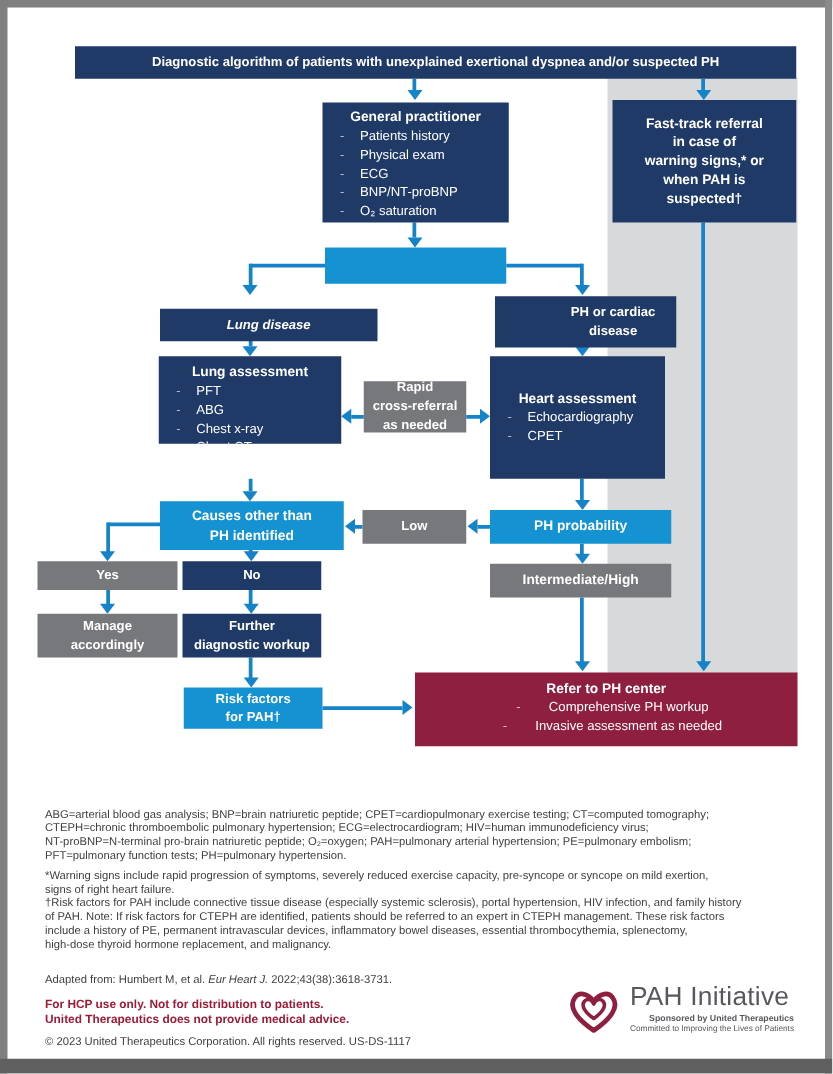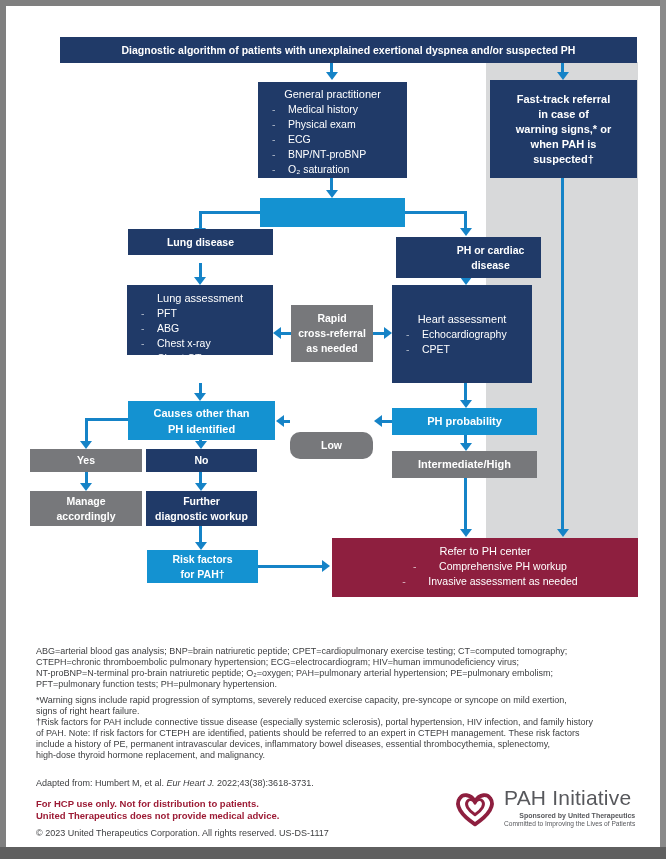"General practitioner" .box-title { font-weight: normal -> bold }
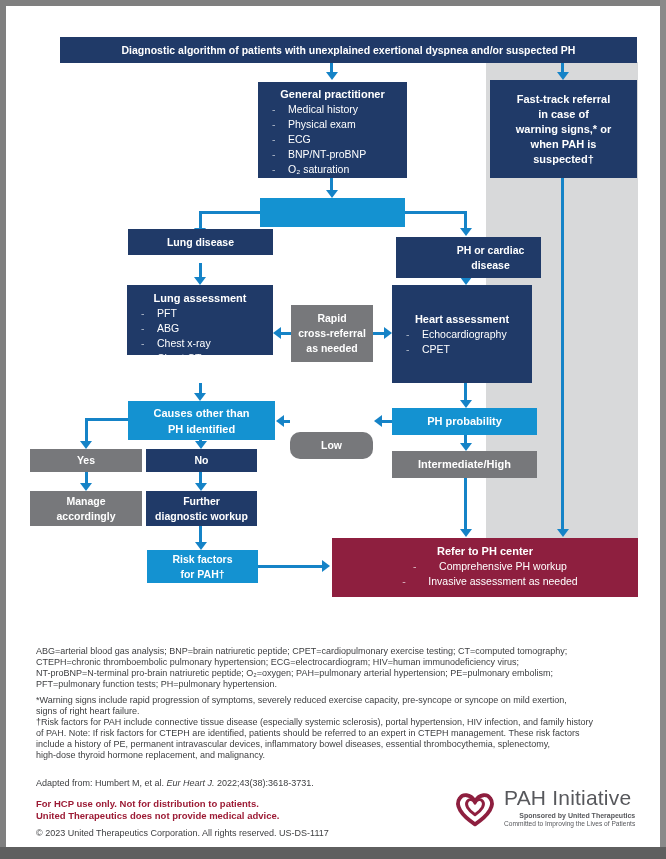"Medical history" span { text: Medical -> Patients }
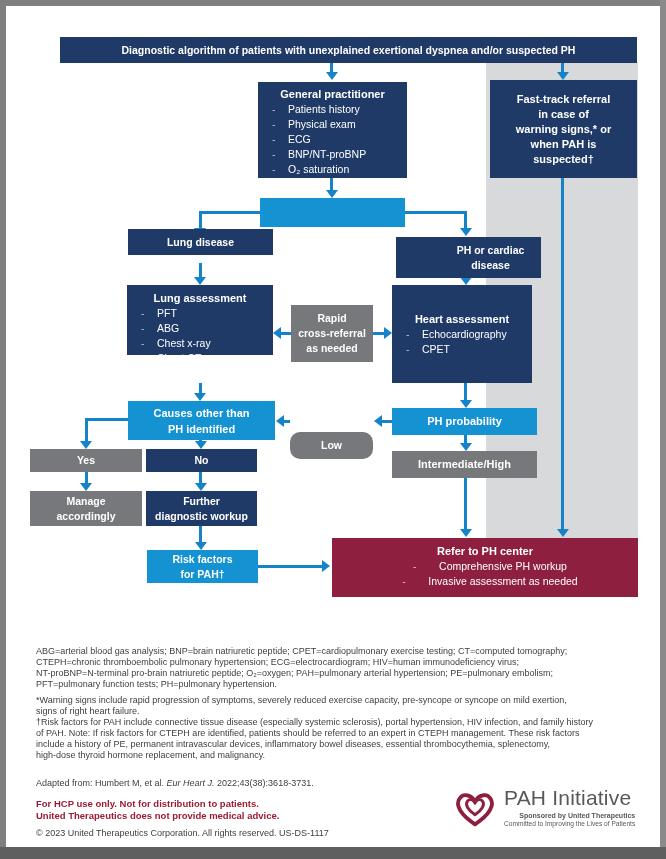"Lung disease" div.box { font-style: none -> italic; top: 229px -> 247px; width: 145px -> 174px }
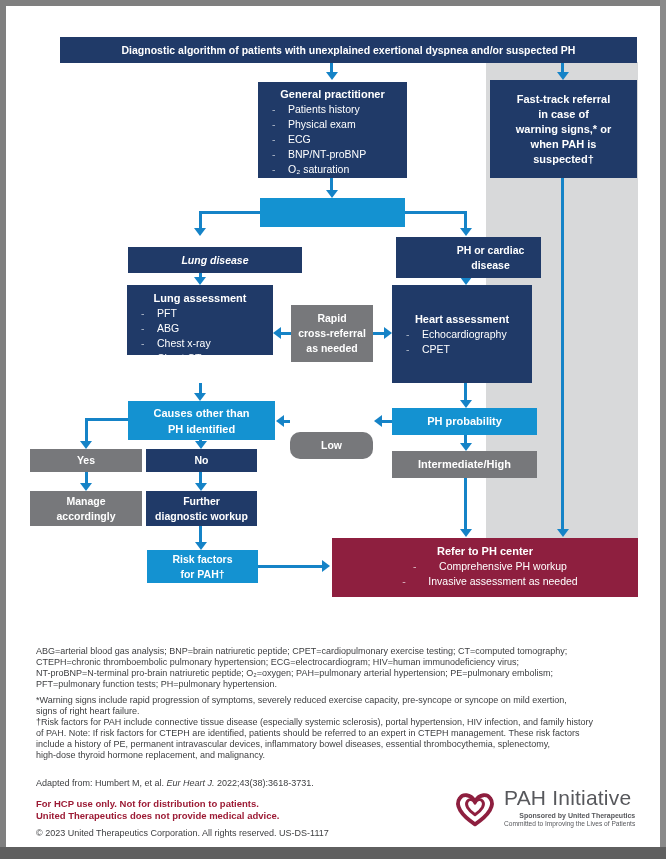"Rapid" div.box { height: 57px -> 41px }
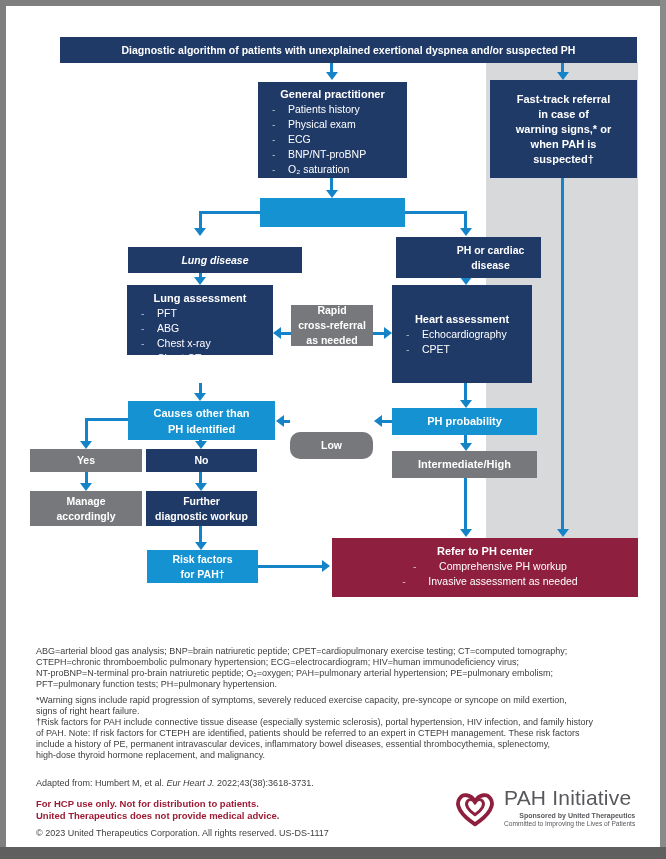"Low" div.box { border-radius: 10px -> none; top: 432px -> 408px }
